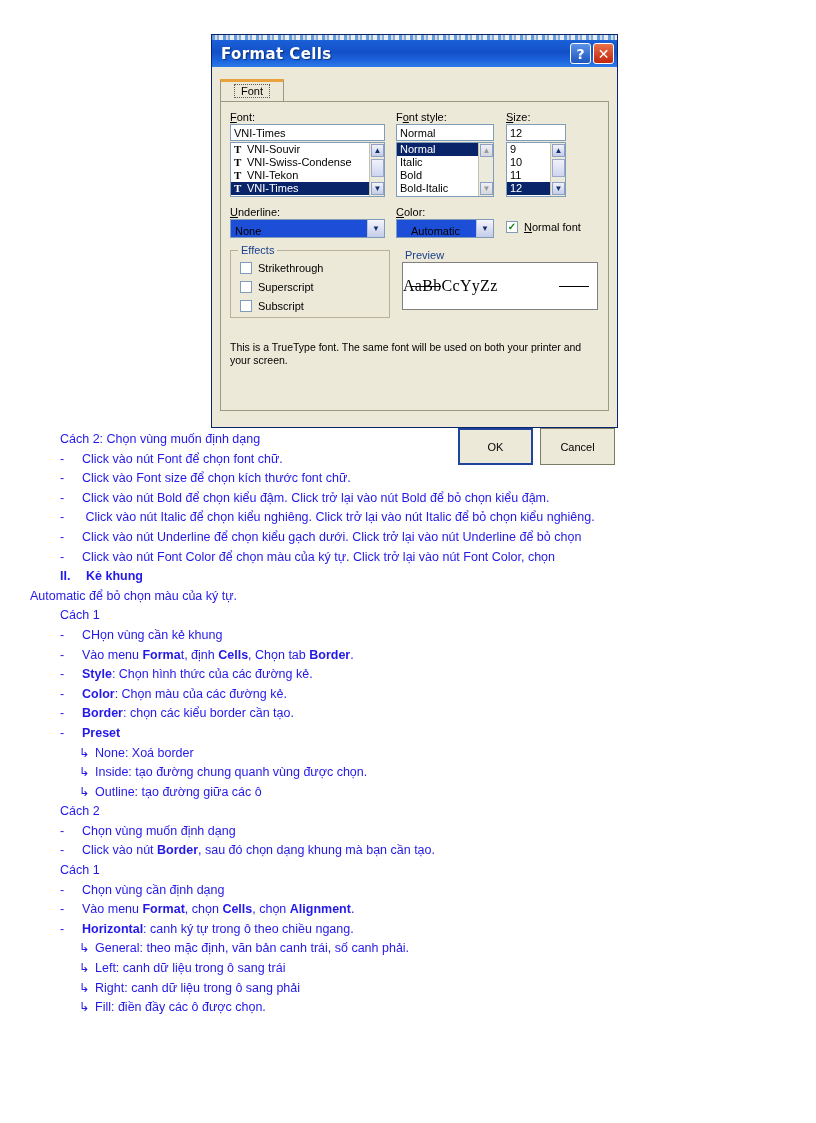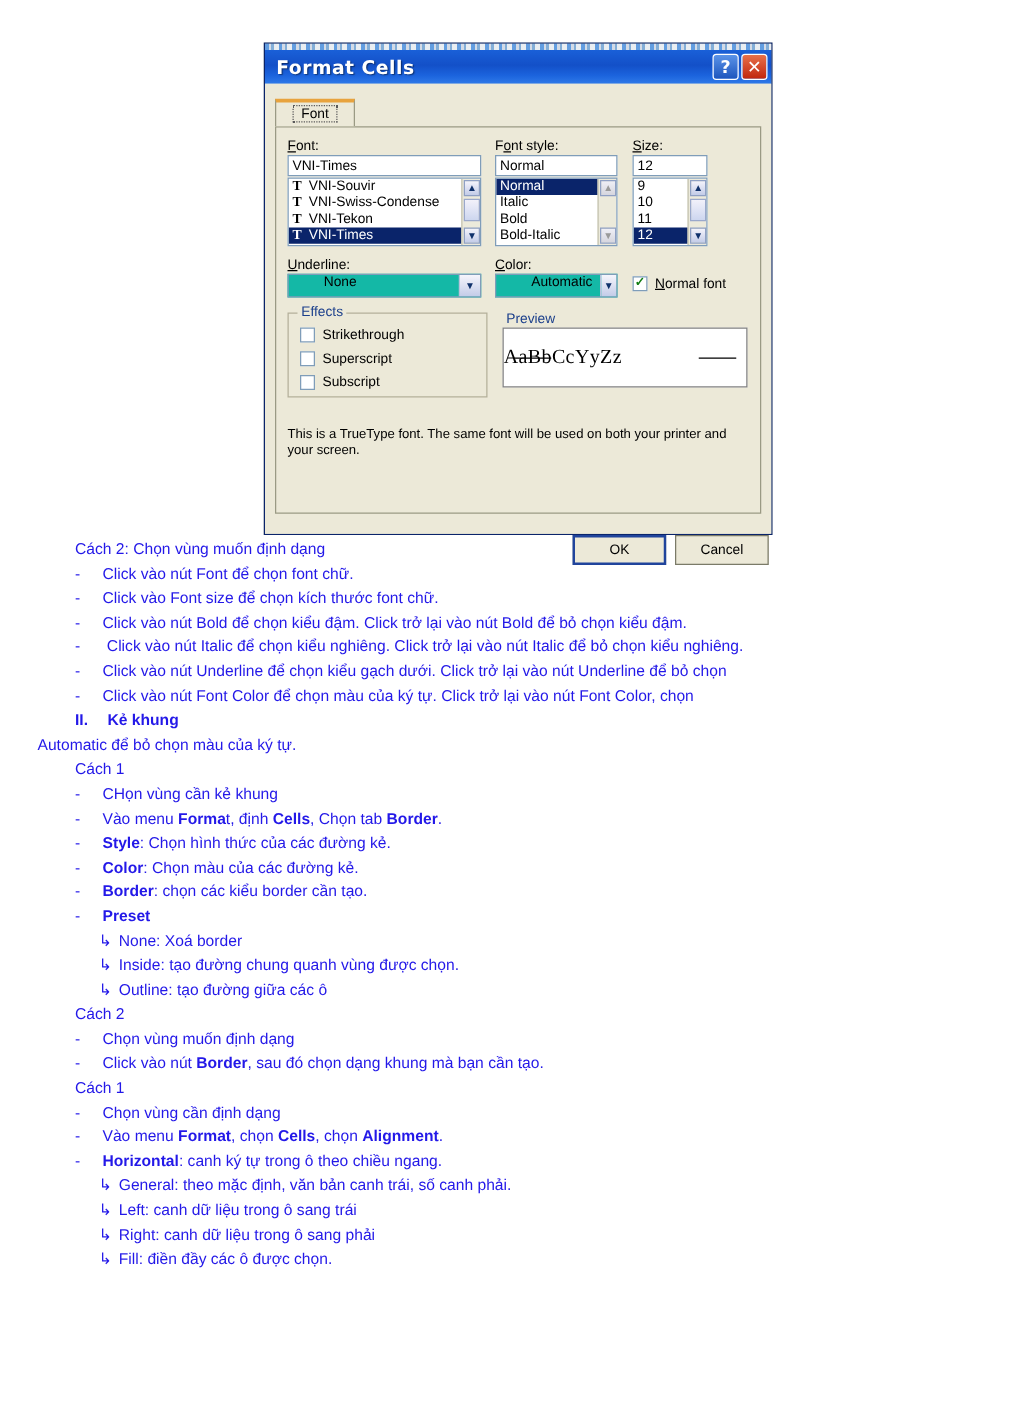"None" .combo { align-items: flex-start -> flex-end; background: #14b8a6 -> #1d4ed8; padding-left: 24px -> none }
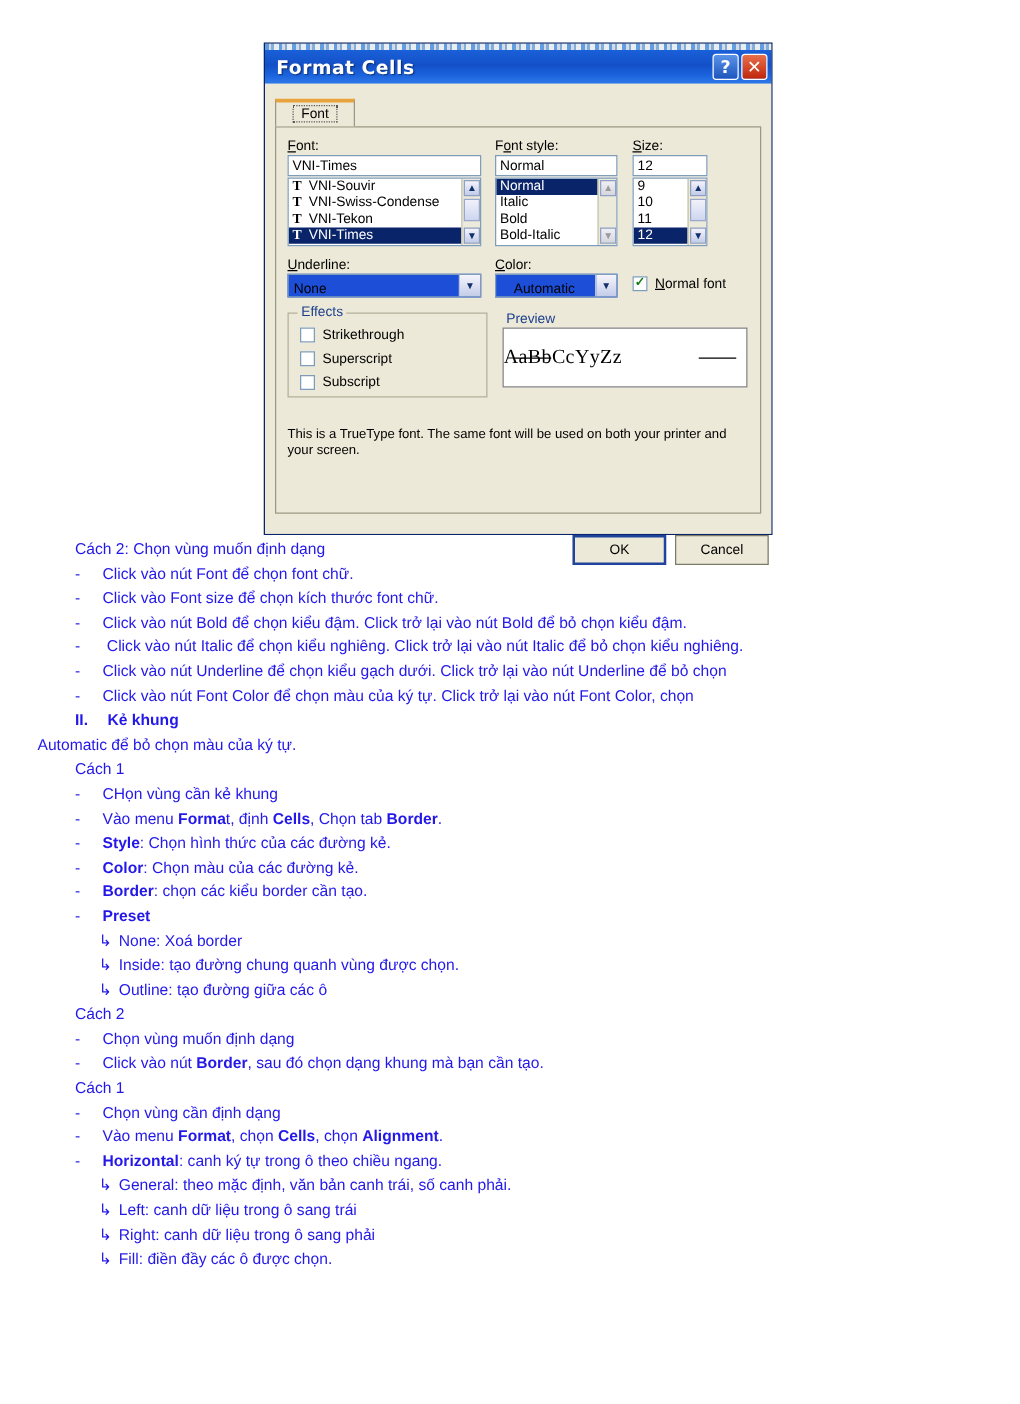"OK" .dbtn { height: 24px -> 37px }
